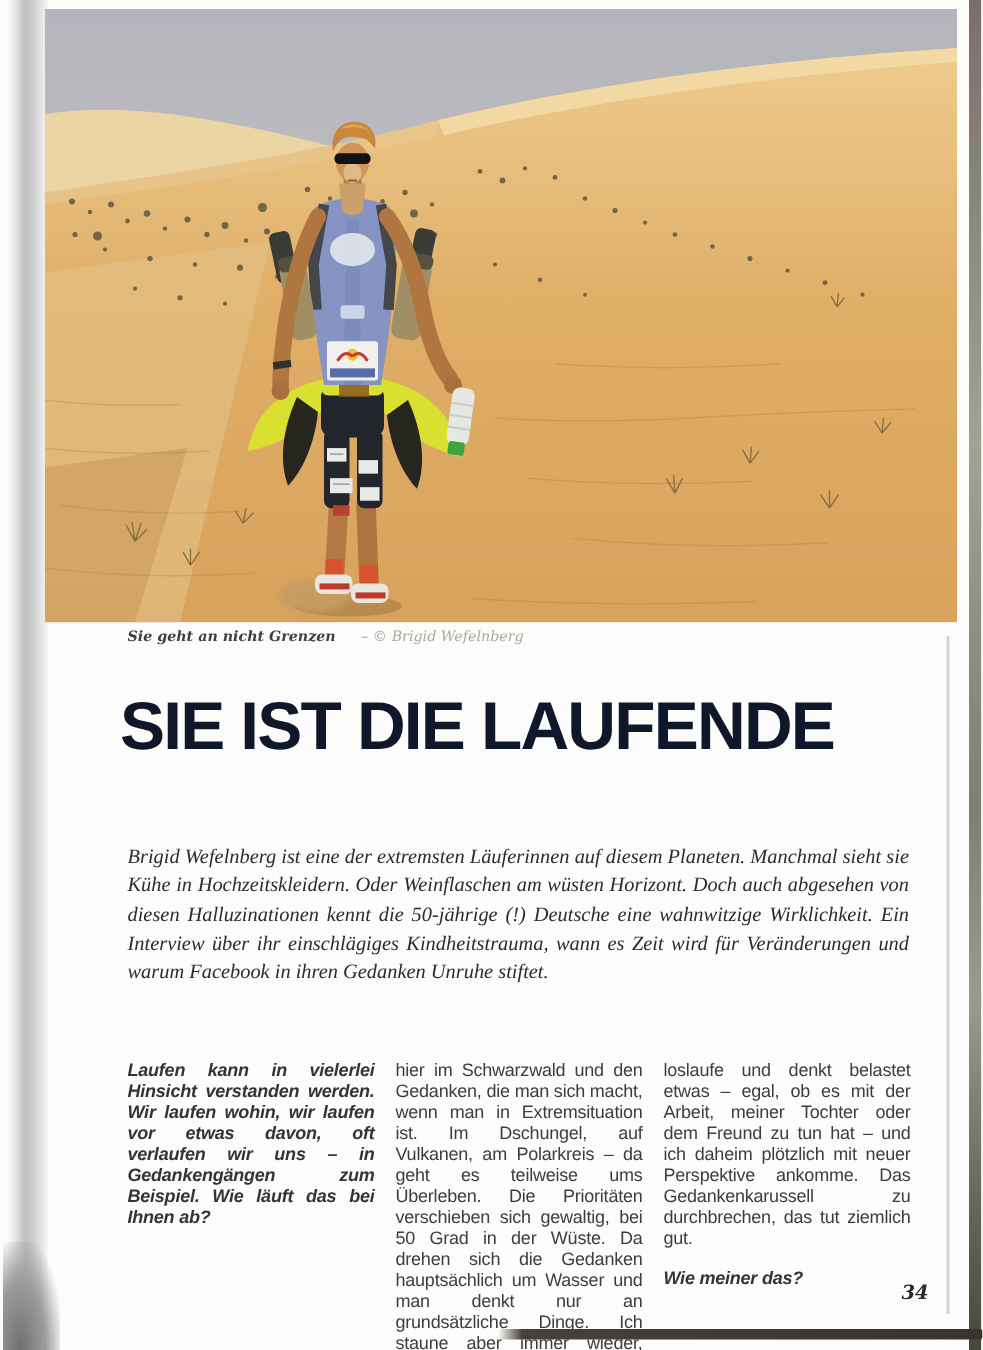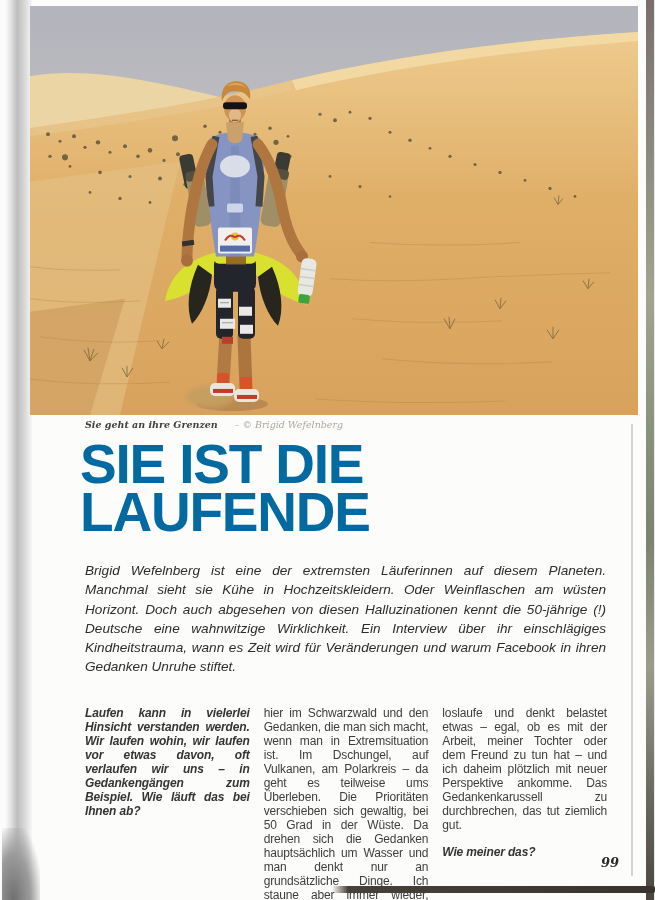"Sie geht an ihre Grenzen" span.cap-t { text: ihre -> nicht }
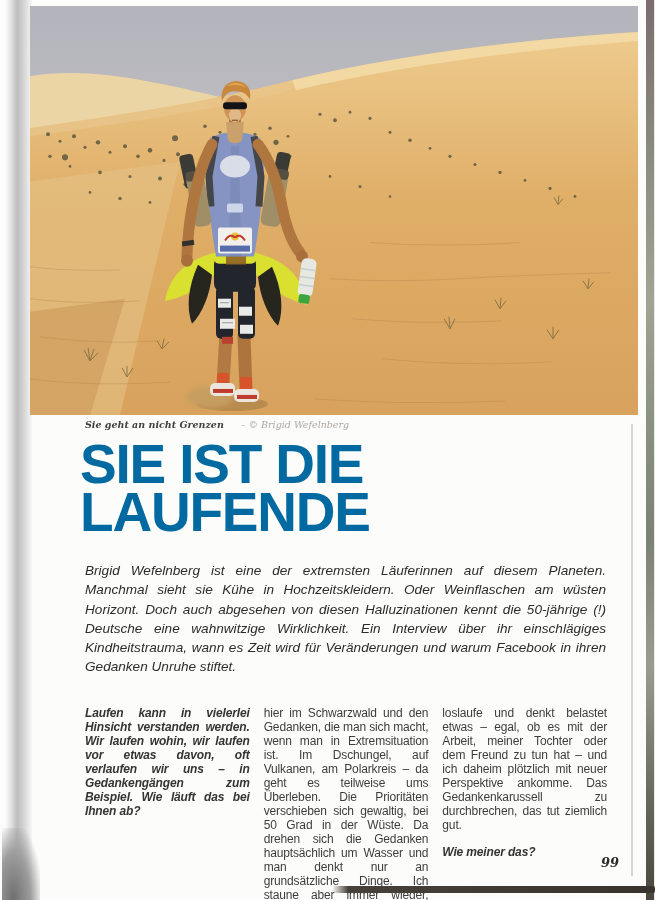"SIE IST DIE LAUFENDE" .headline { color: #0369a1 -> #0f172a; font-size: 55px -> 45px; top: 440px -> 460px }
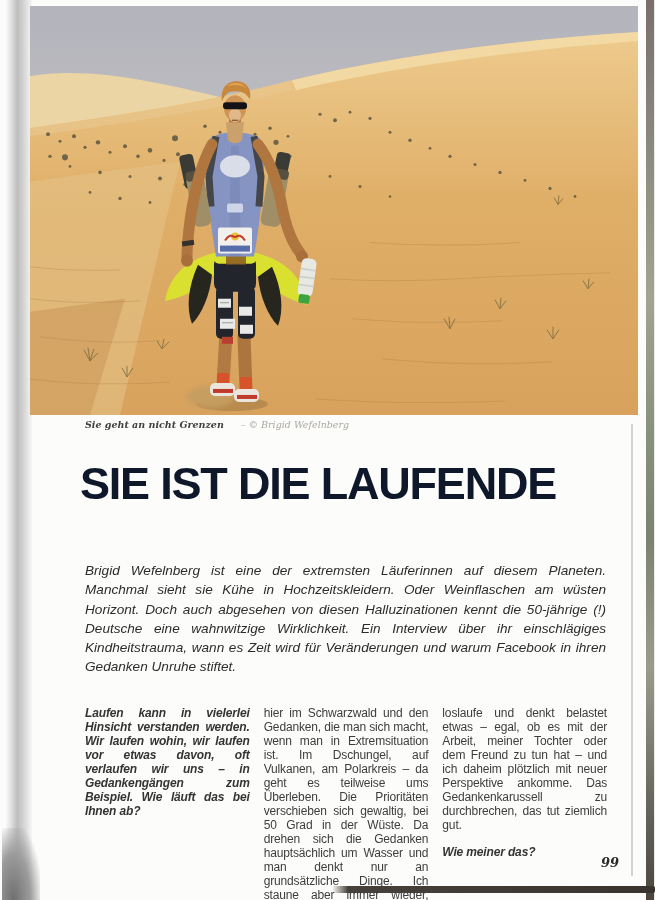"Brigid Wefelnberg ist eine der" .intro { font-family: Liberation Sans, sans-serif -> Liberation Serif, serif }
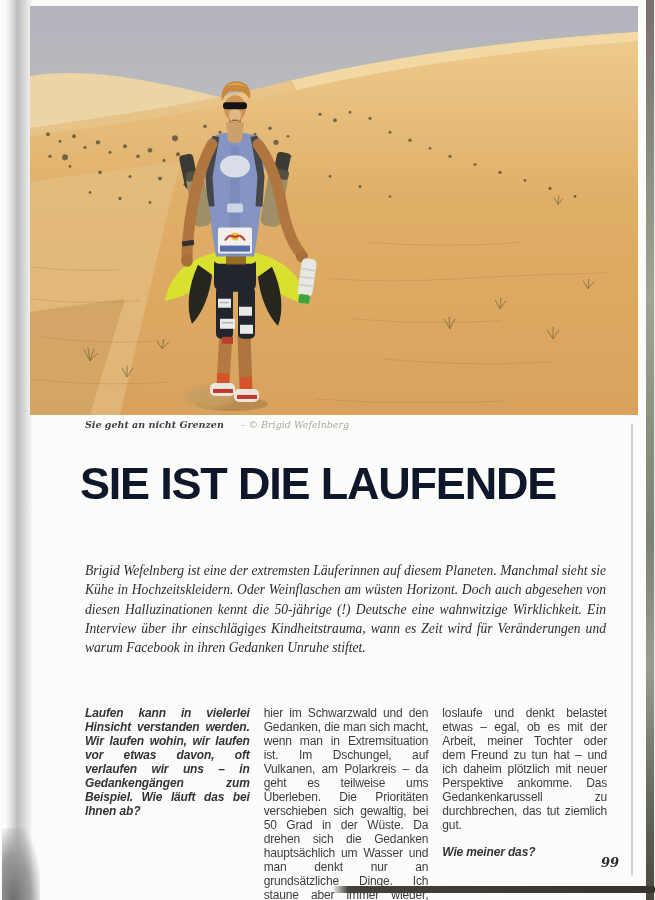"99" div.pagenum { text: 99 -> 34 }
